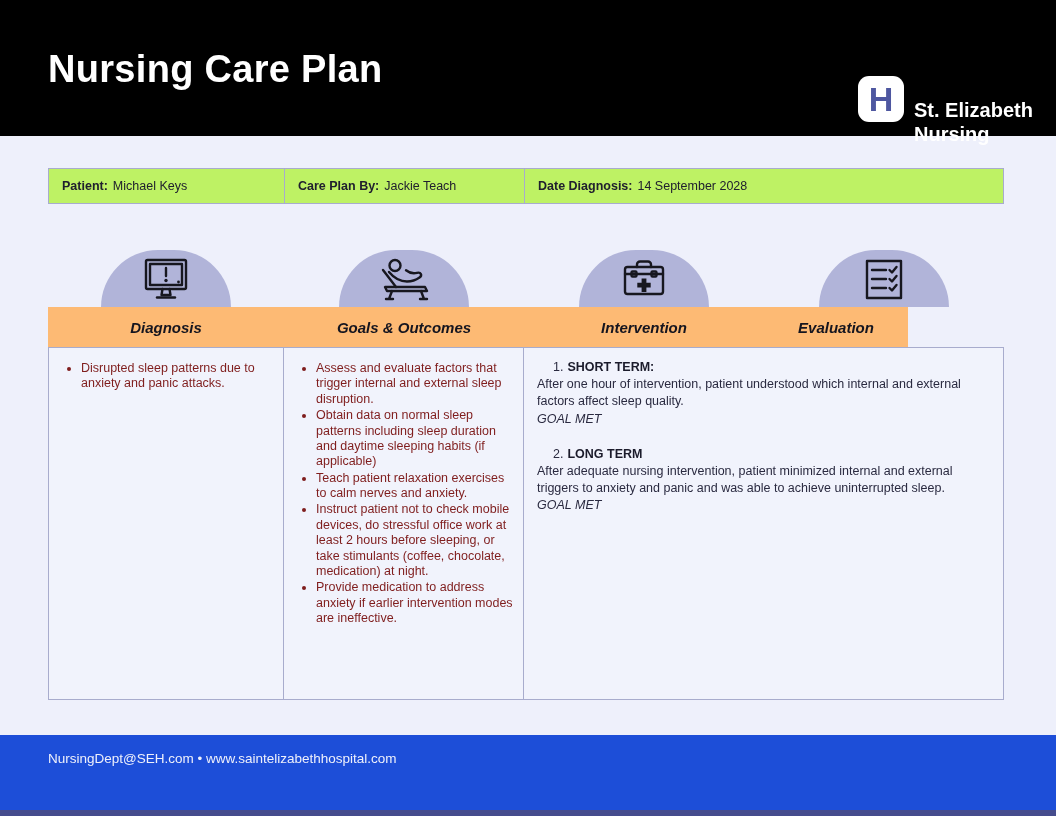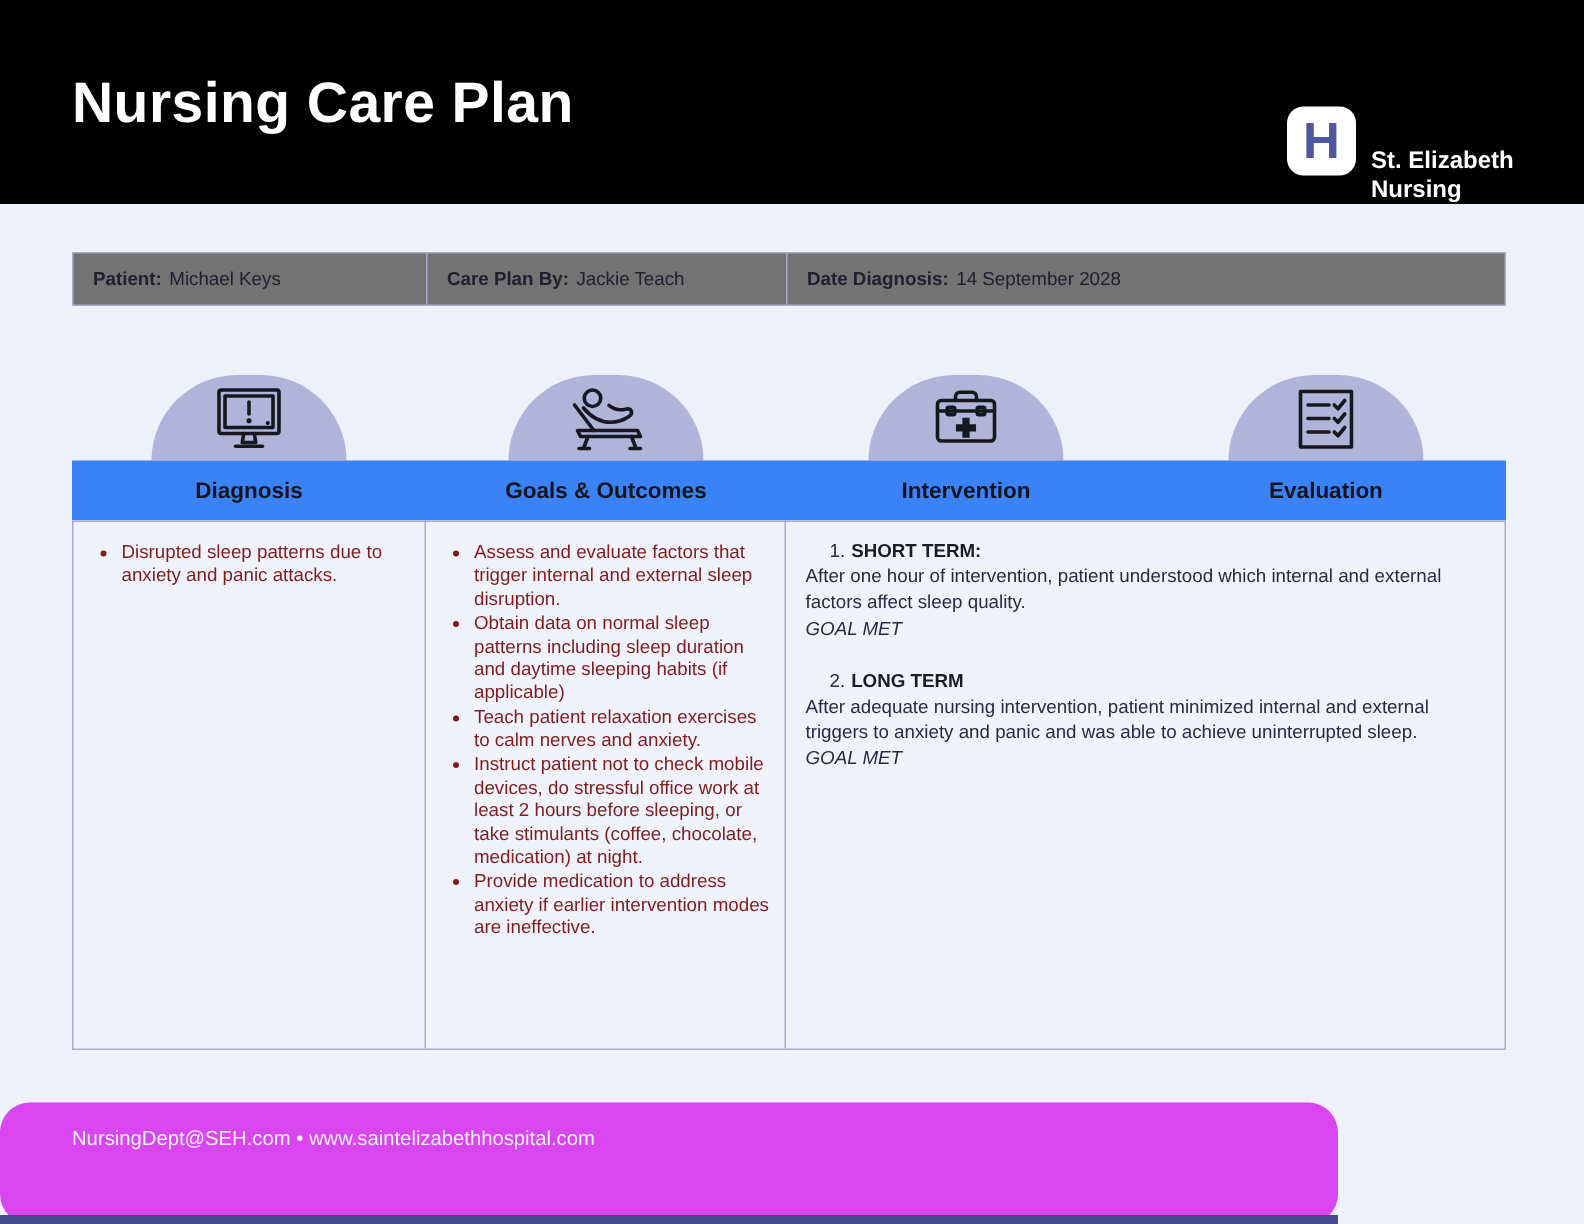"St. Elizabeth" .logo-name { font-size: 16px -> 20px }
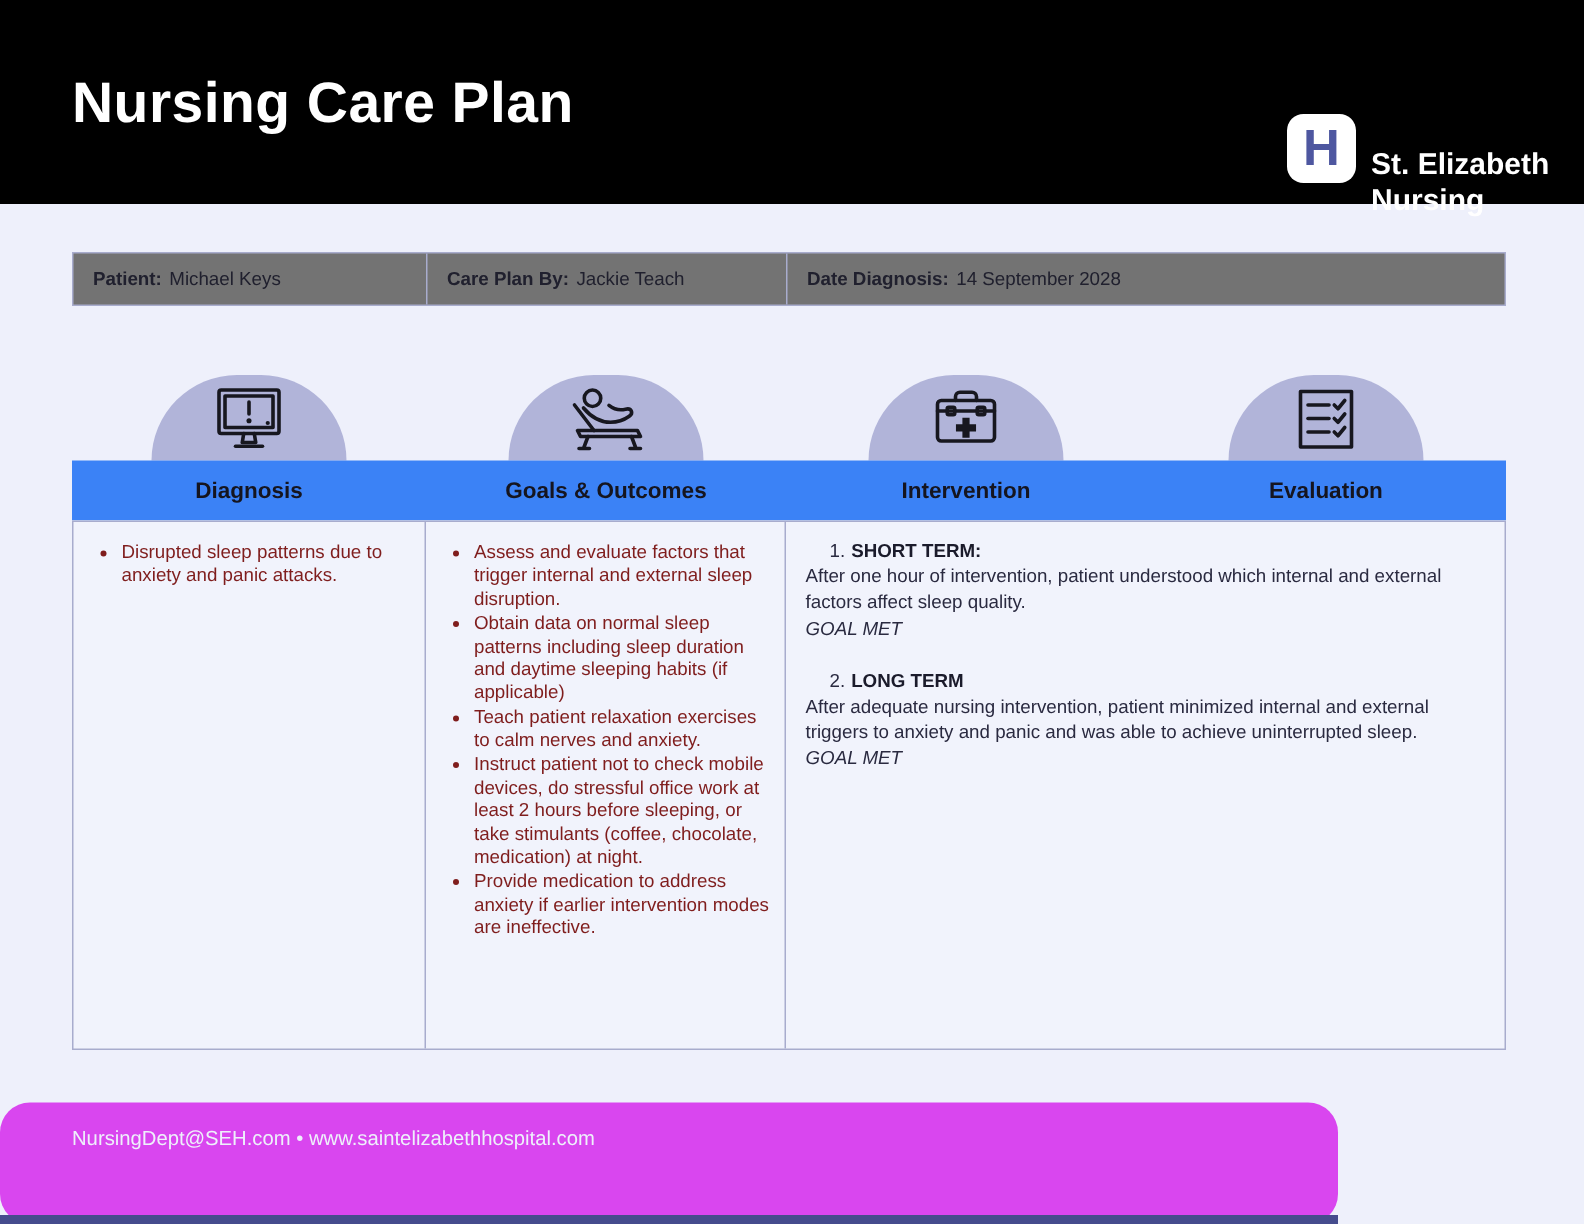"Patient:" .patient-bar { background: #737373 -> #bef264 }
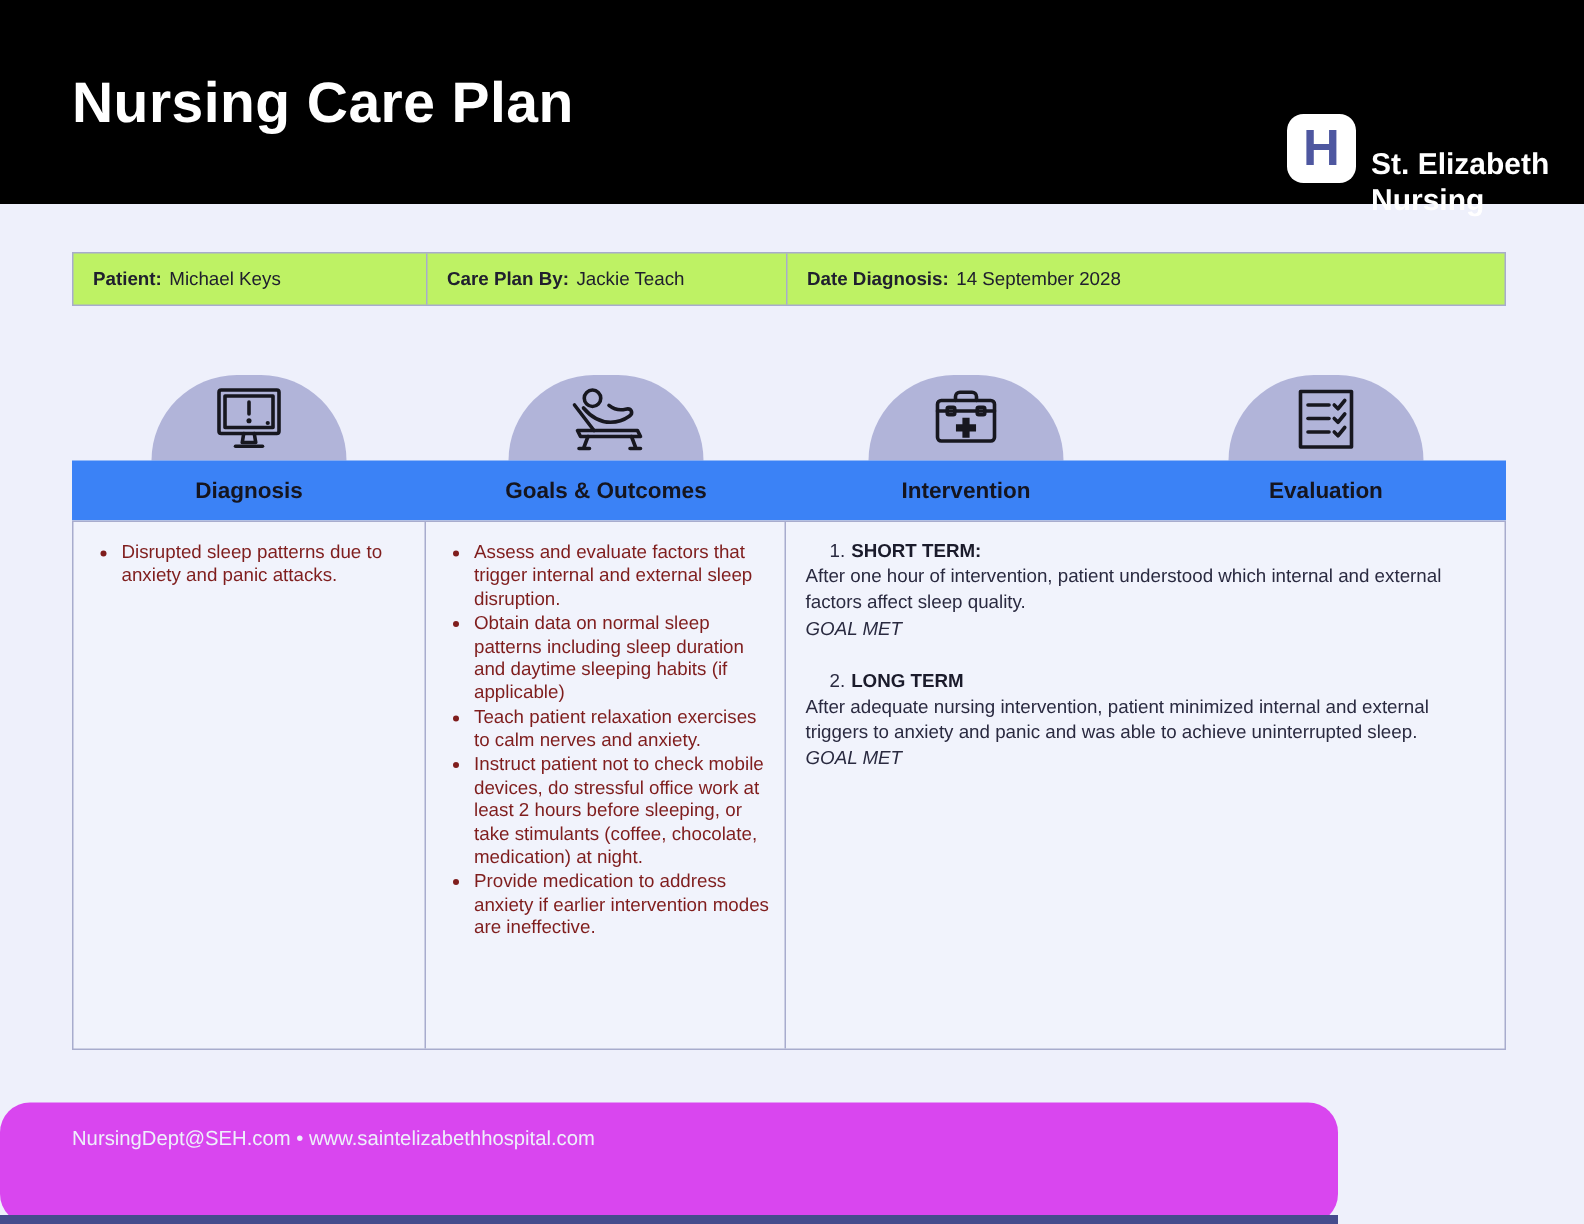"Diagnosis" .col-header { background: #3b82f6 -> #fdba74; font-style: none -> italic; width: 956px -> 860px }
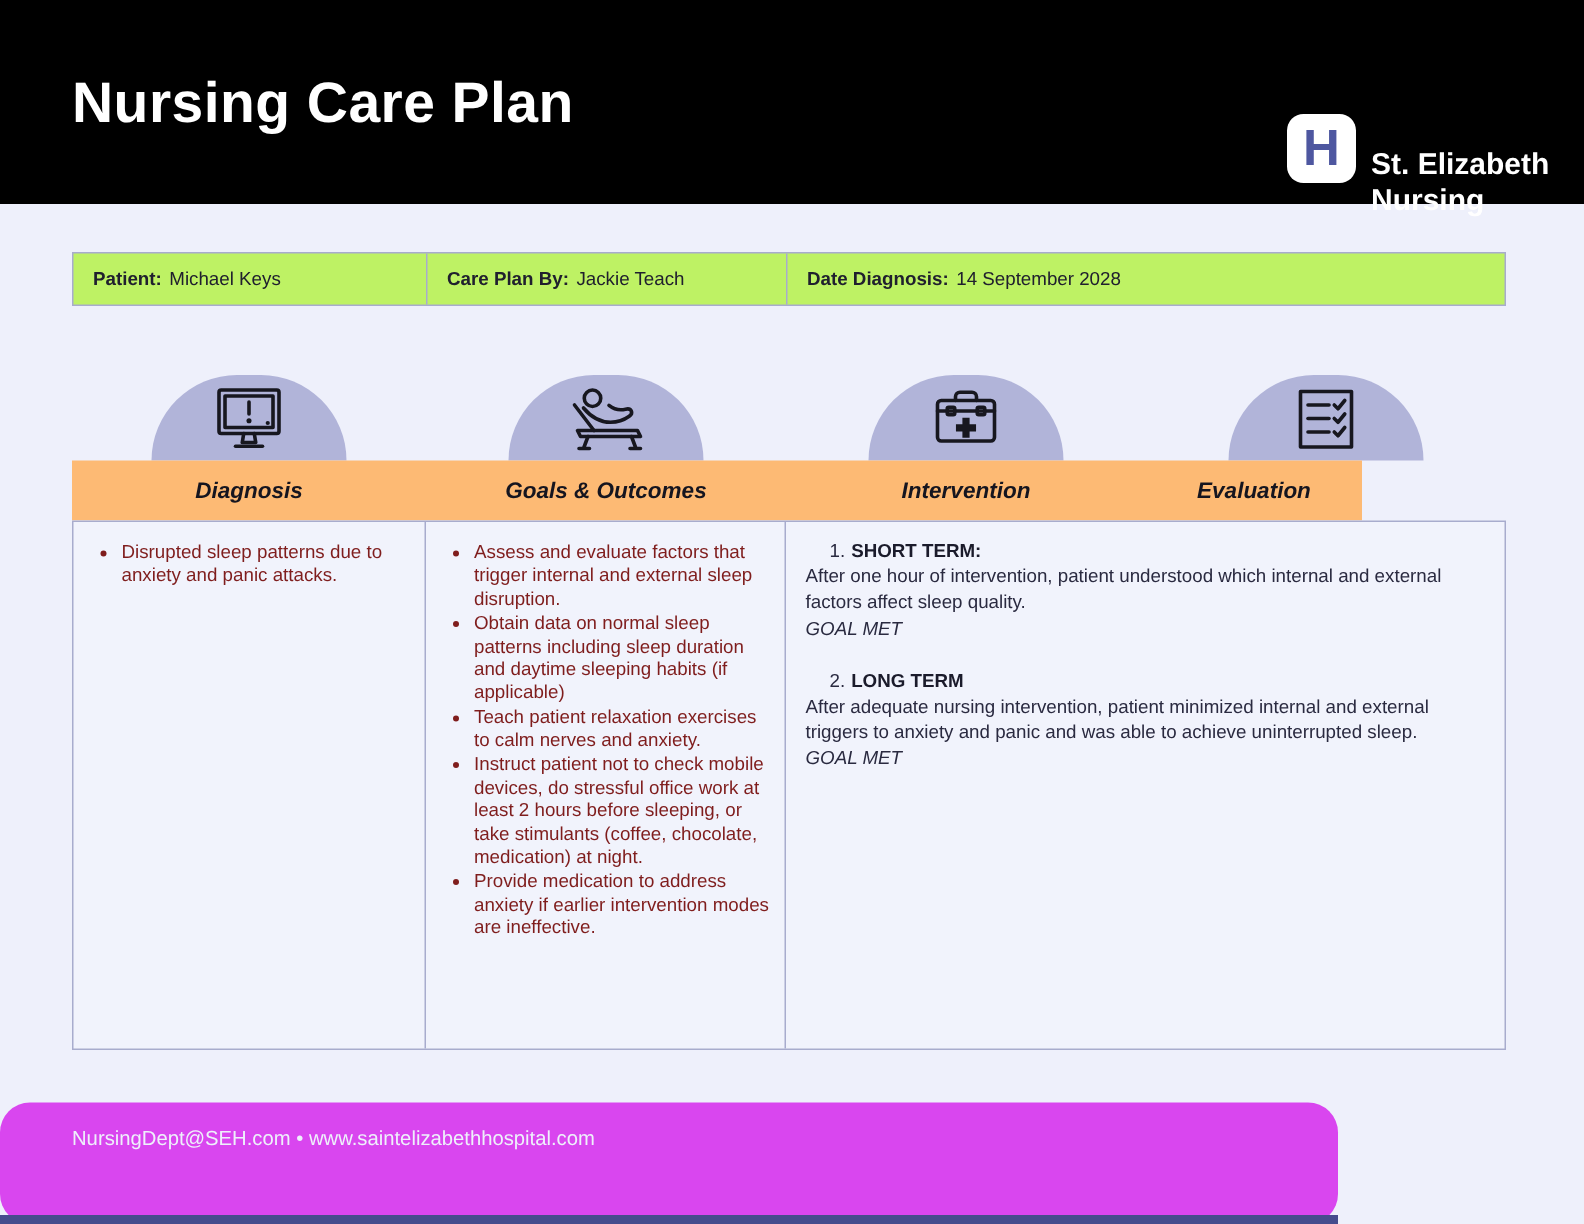"NursingDept@SEH.com •" .footer { background: #d946ef -> #1d4ed8; border-radius: 20px -> none; width: 892px -> 1056px }
